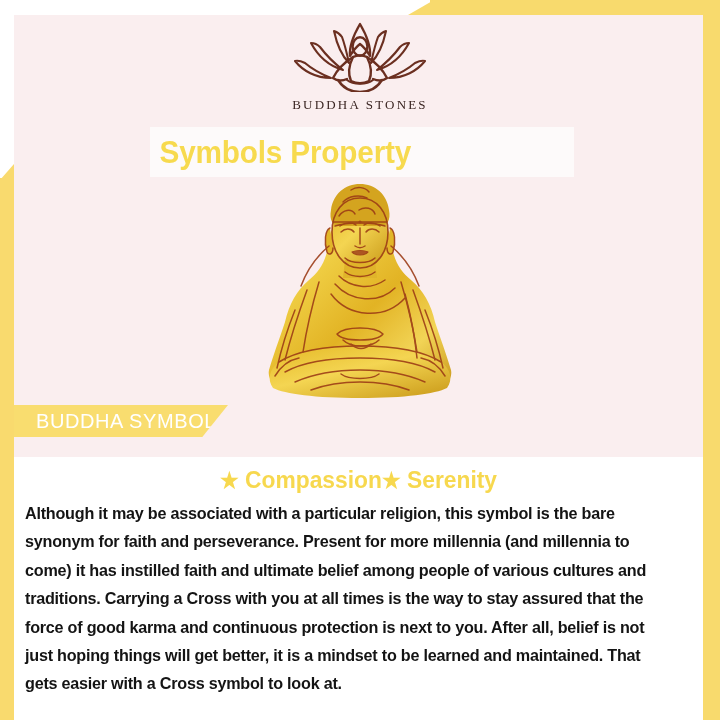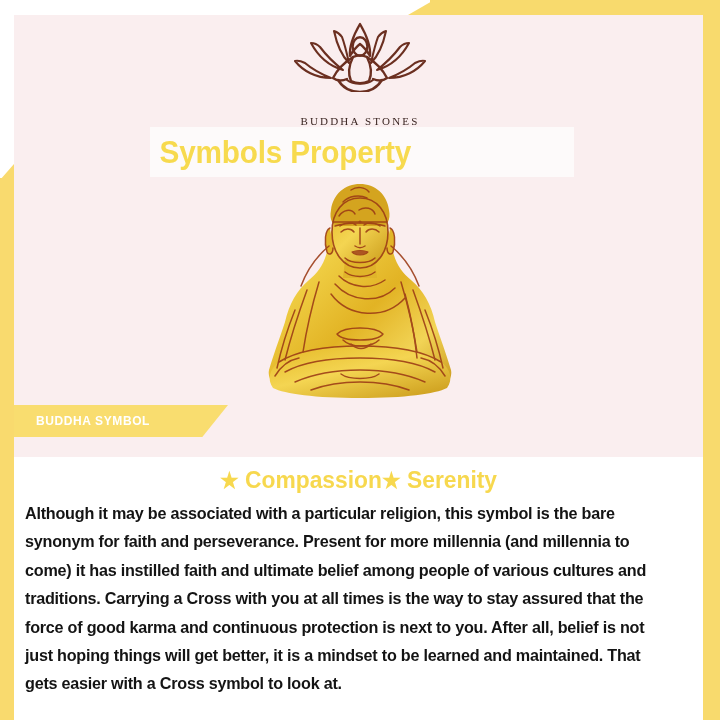"BUDDHA STONES" .logo-word { font-size: 11px -> 13px; margin-top: 23px -> 5px }
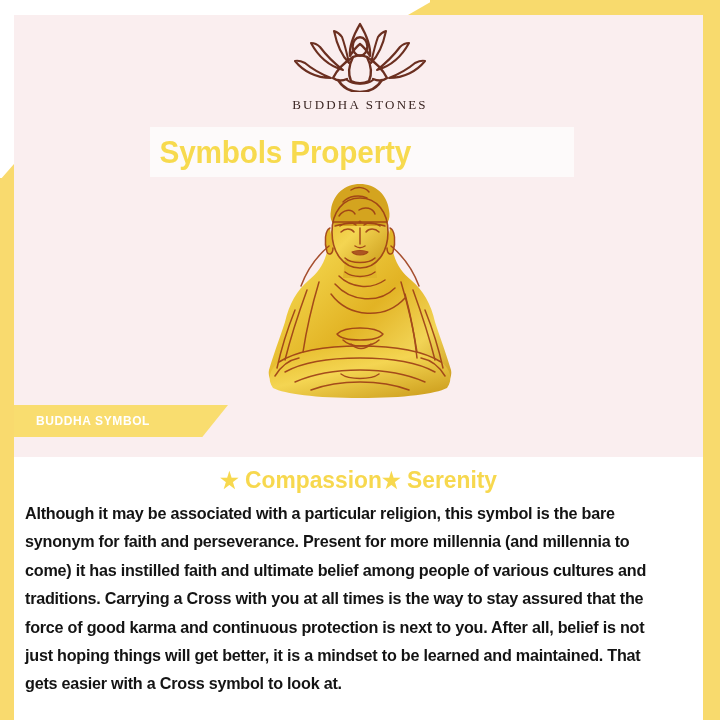"BUDDHA SYMBOL" .ribbon-text { font-size: 12px -> 20px; font-weight: 700 -> 400 }
